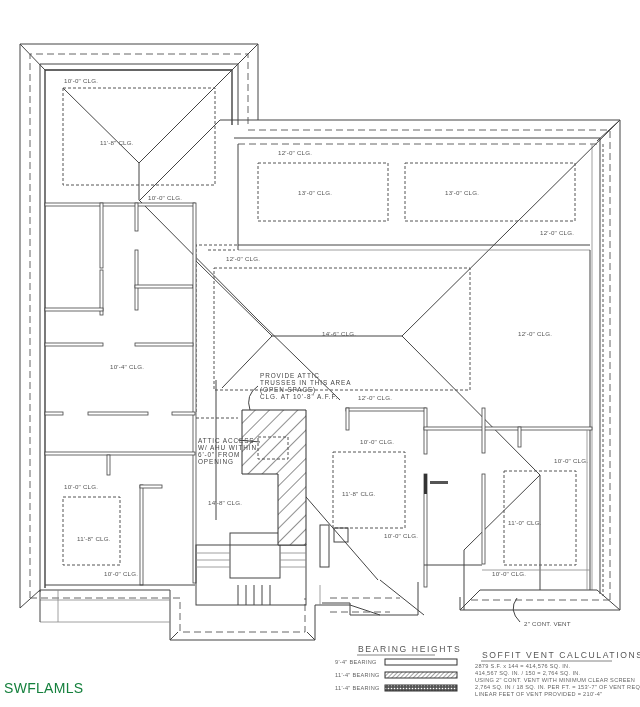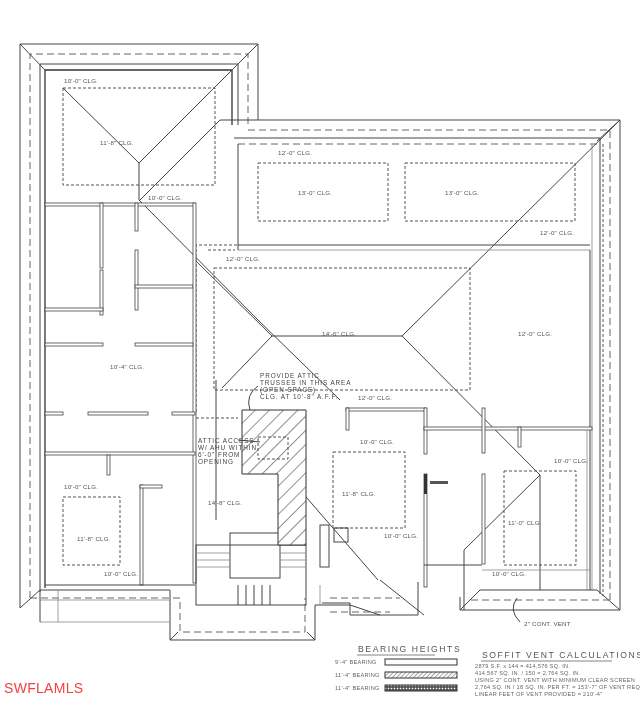"SWFLAMLS" #watermark { color: #ef4444 -> #15803d }
